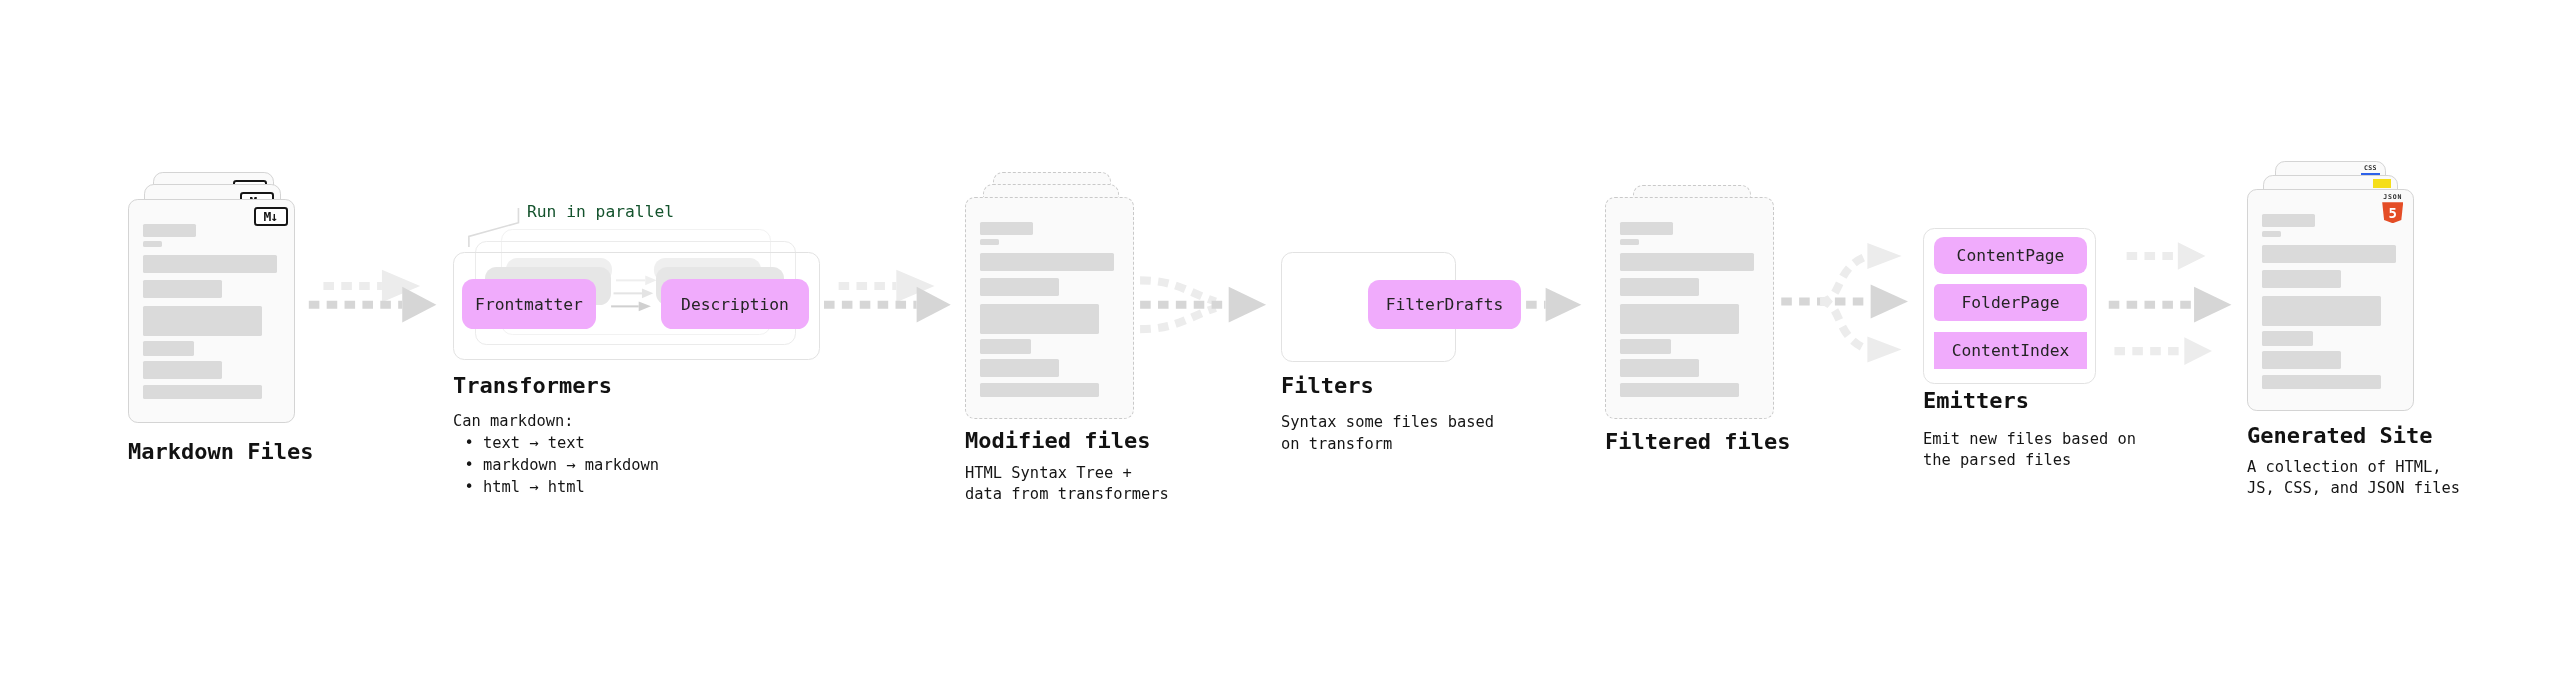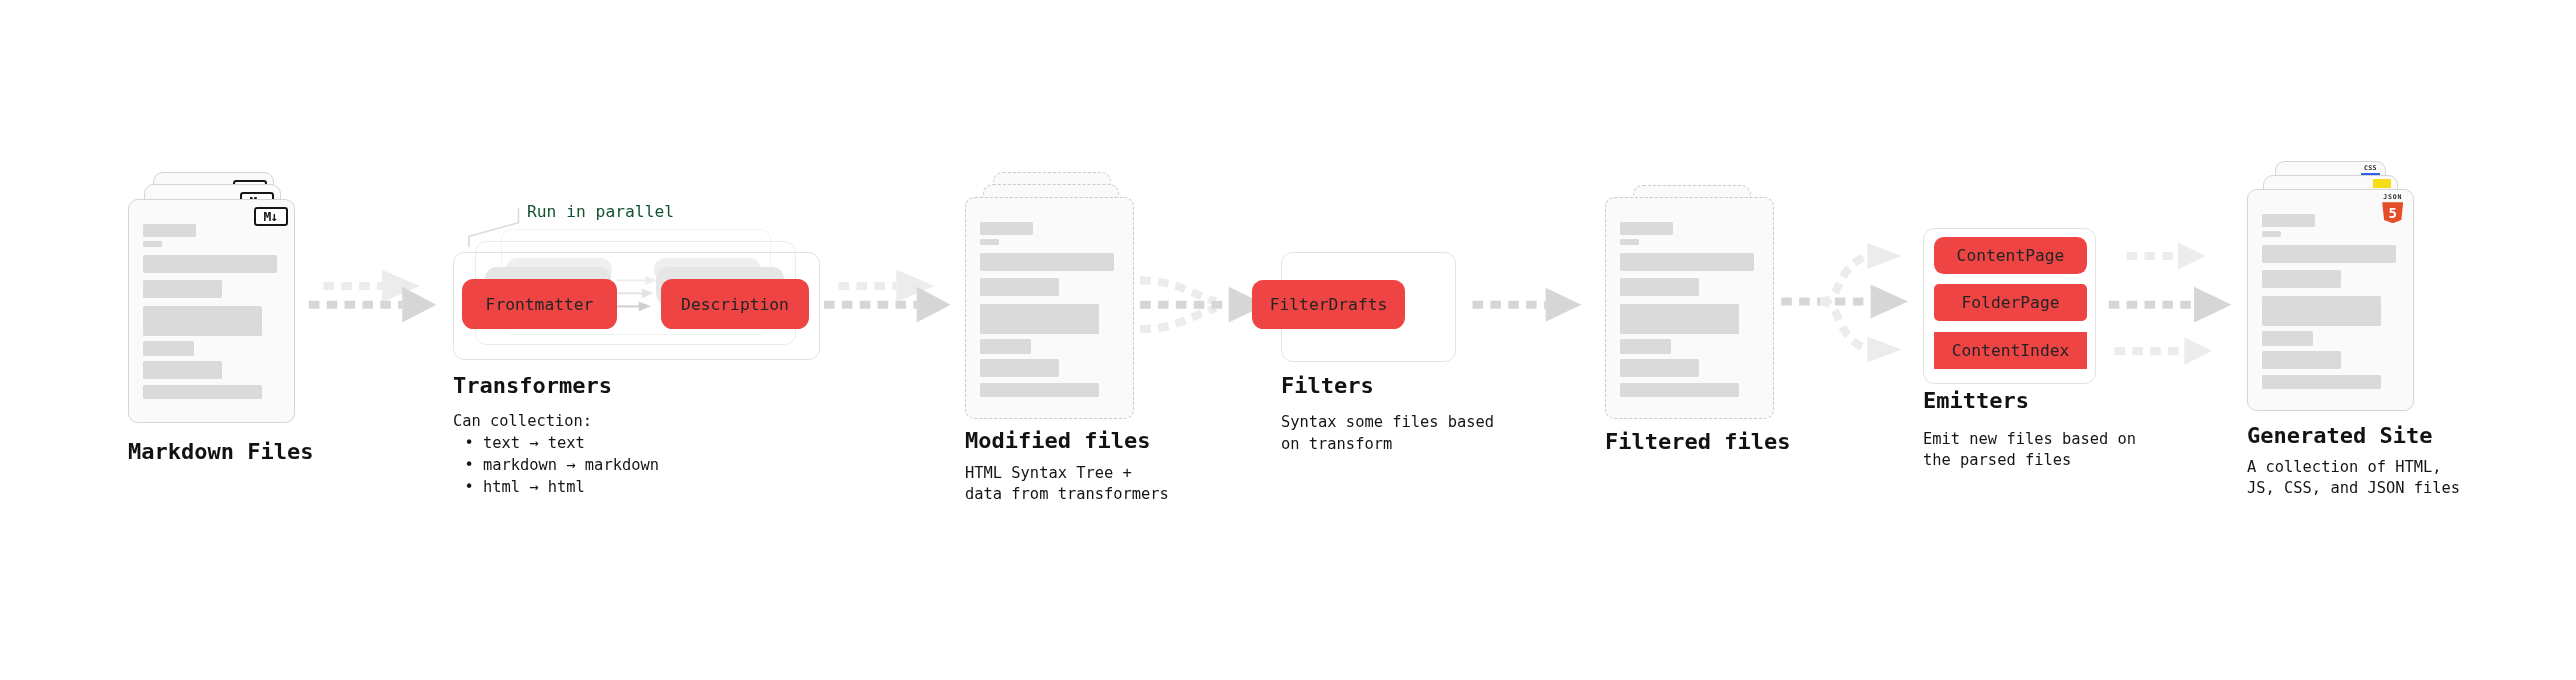"ContentPage" .pill { background: #ef4444 -> #f0abfc }
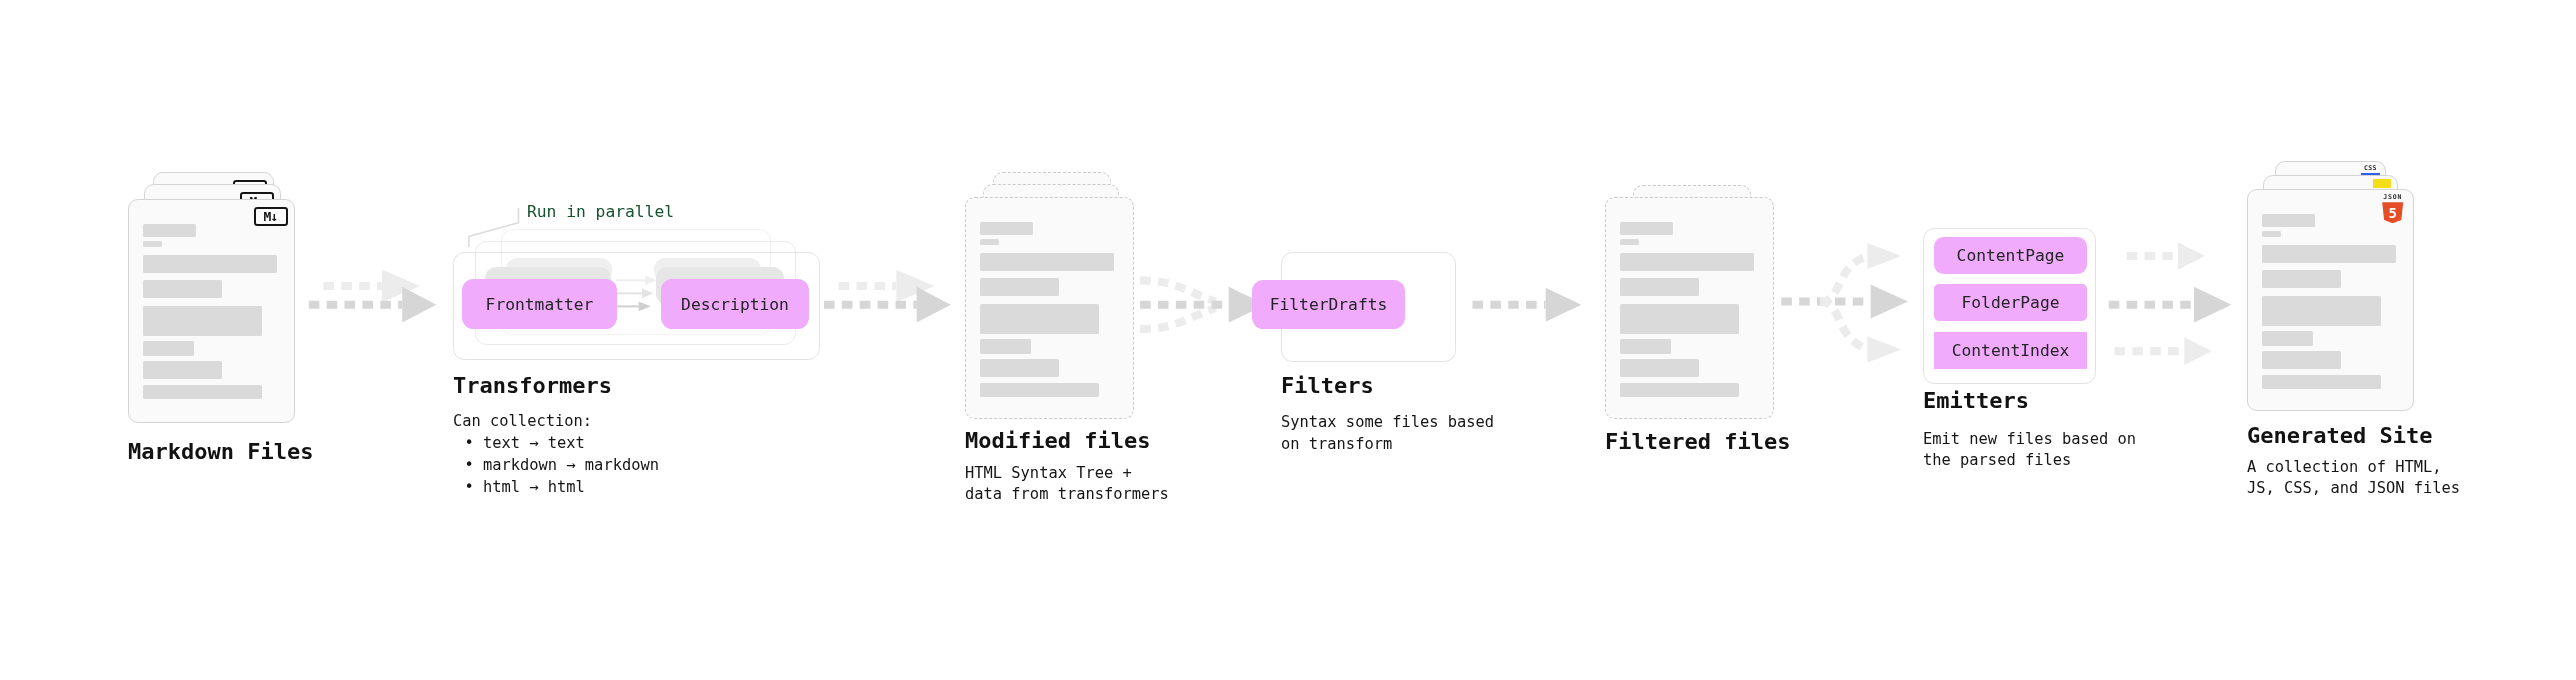"Frontmatter" div.pill { width: 155px -> 134px }
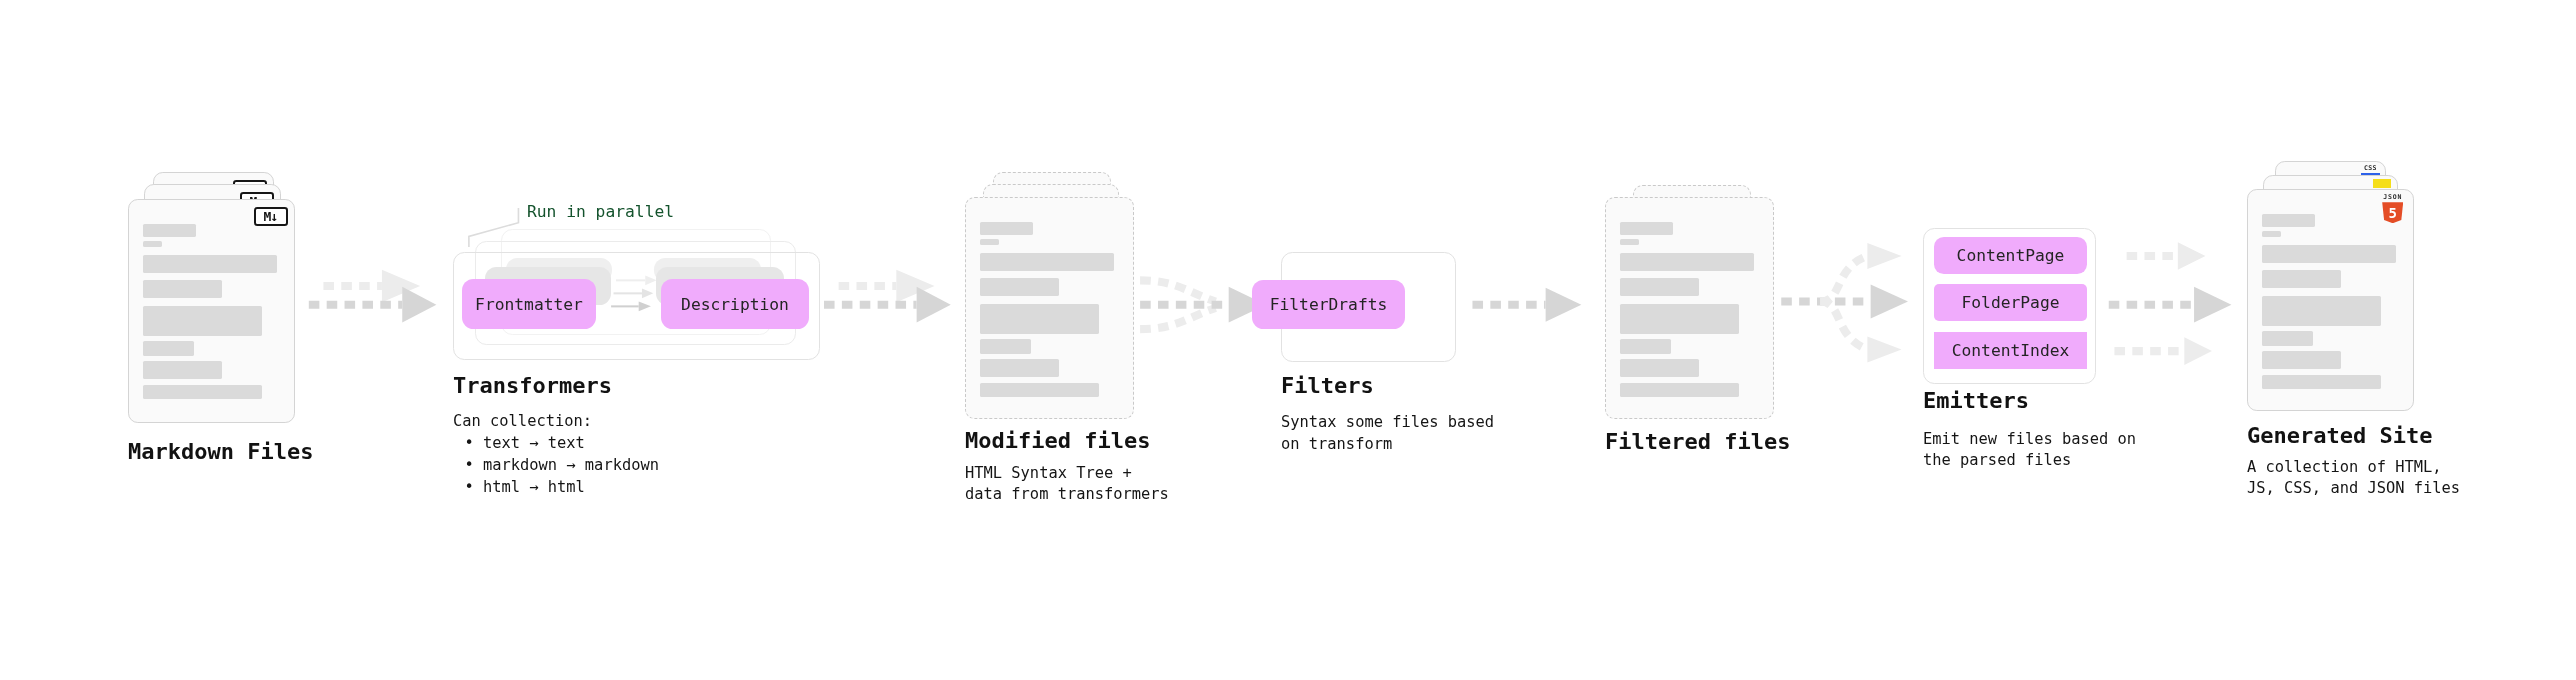"FilterDrafts" div.pill { left: 1252px -> 1368px }
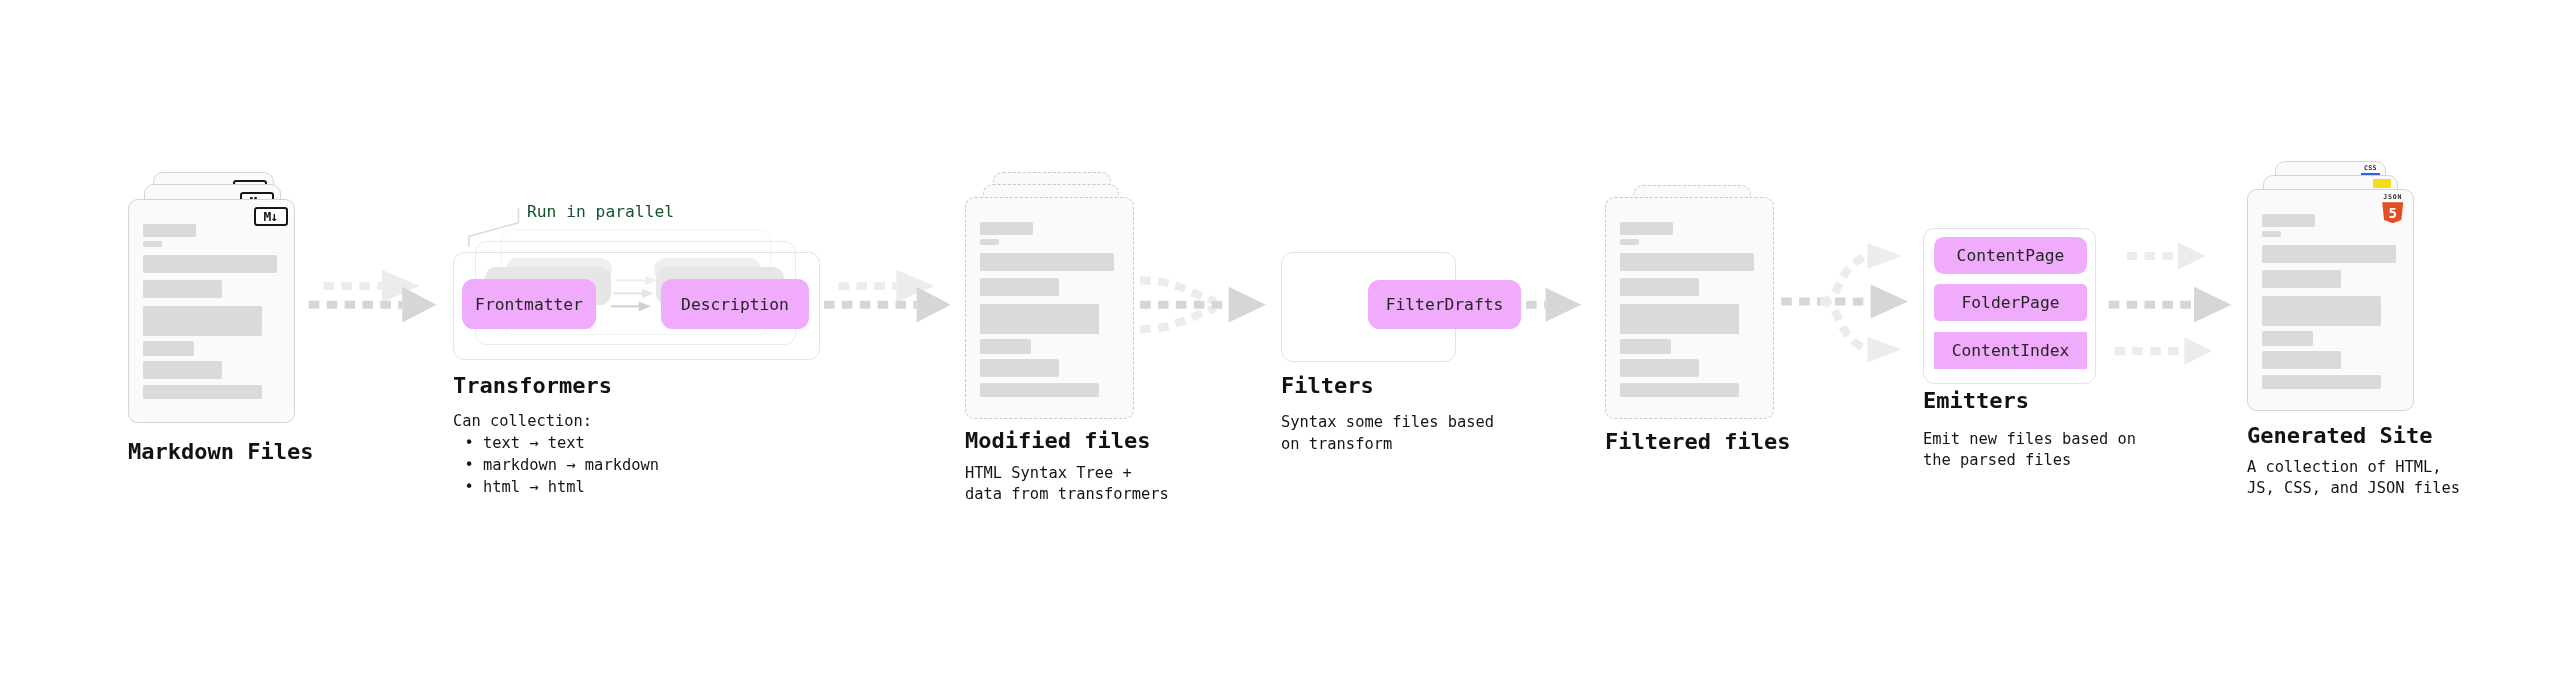"Can collection:" div { text: collection -> markdown }
